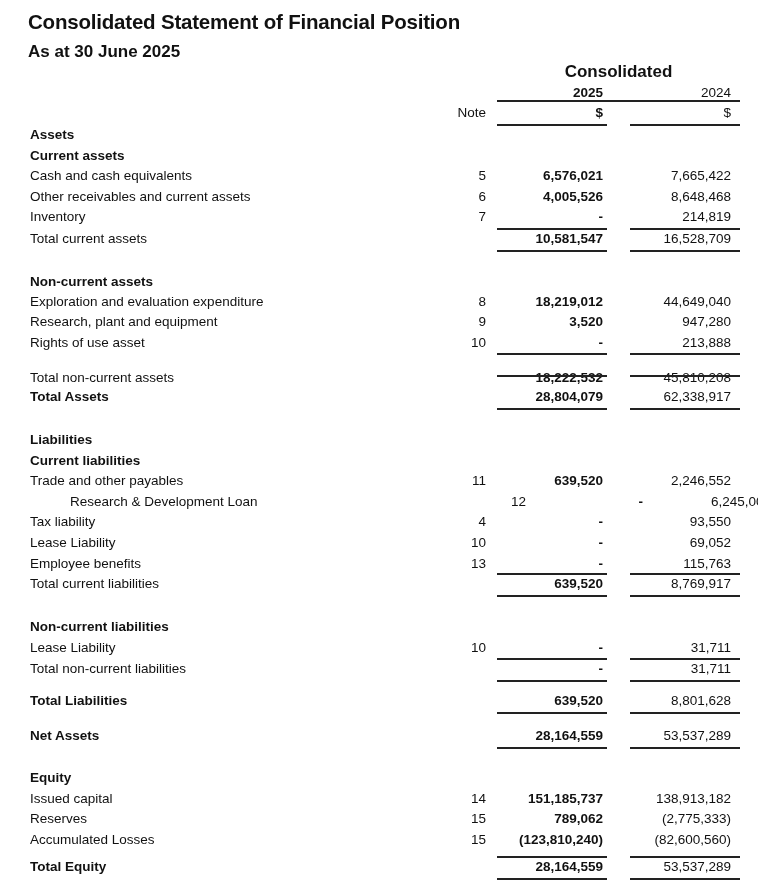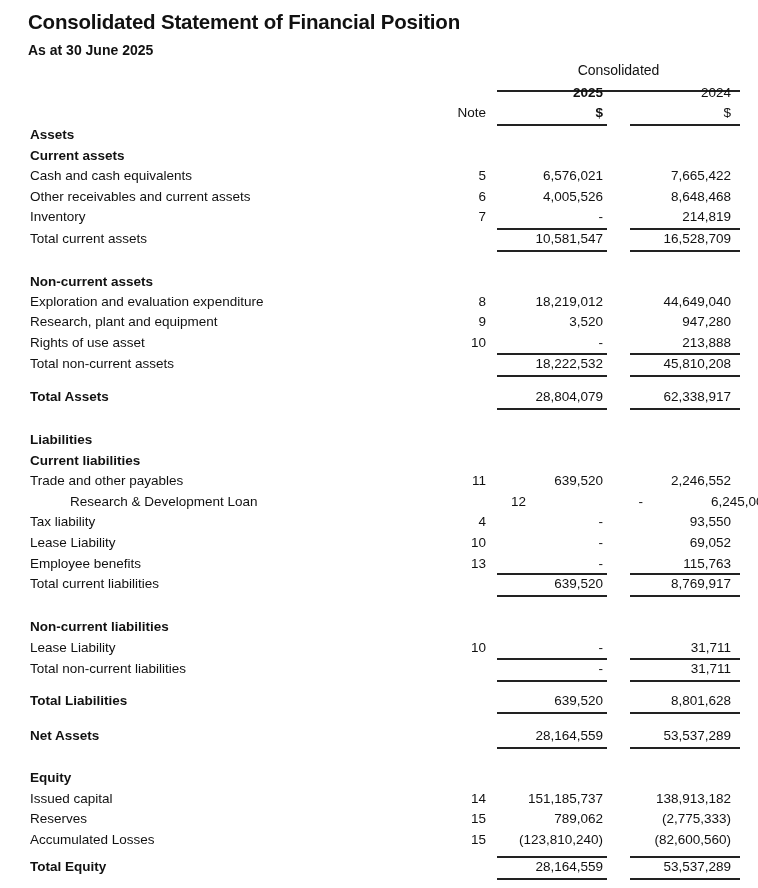"As at 30 June 2025" .subtitle { font-size: 14px -> 17px }
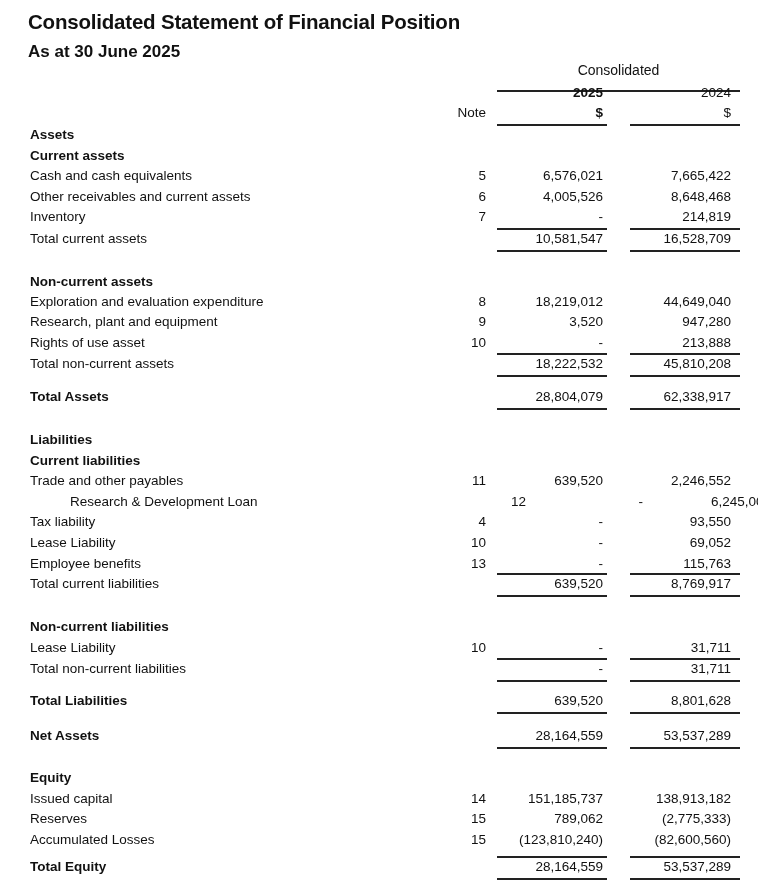"Consolidated" .consol-head { font-size: 14px -> 17px; font-weight: normal -> bold; padding-bottom: 12px -> 18px }
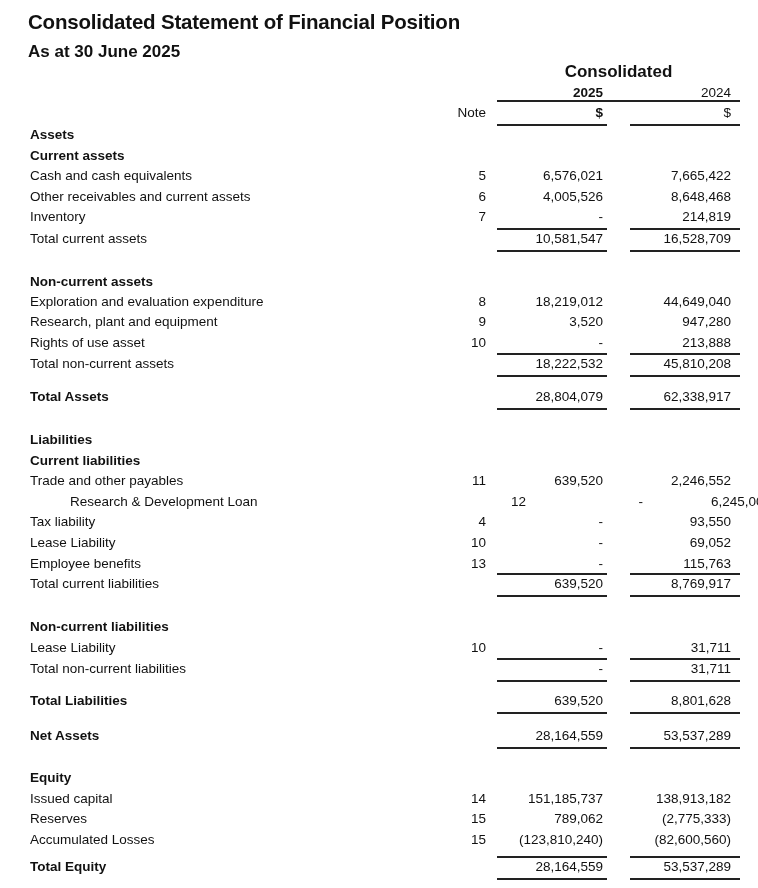"6,576,021" .row .v25 { font-weight: normal -> bold }
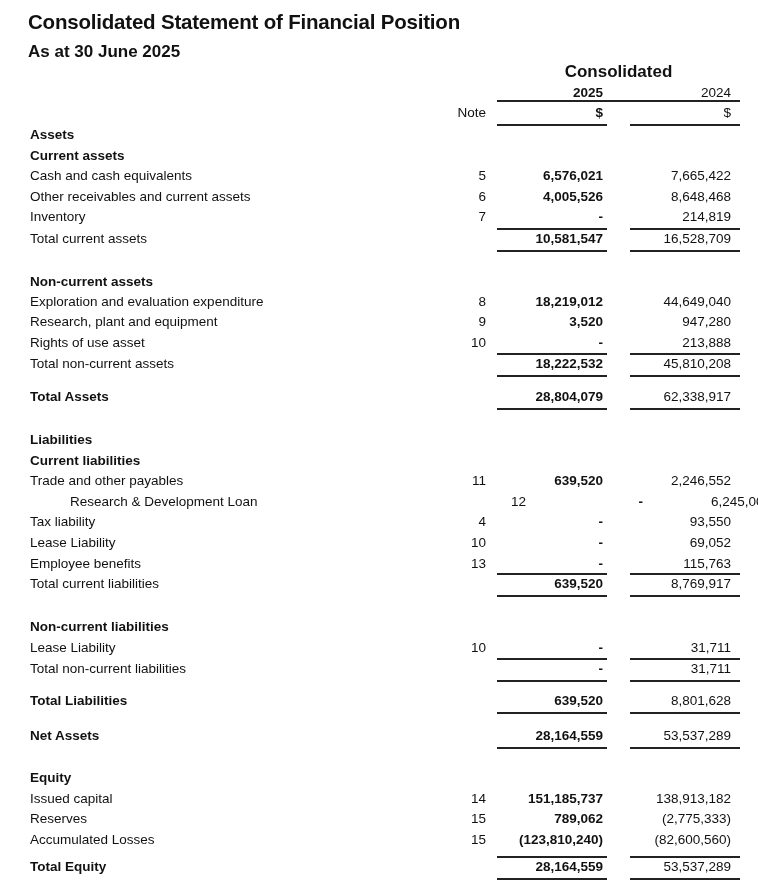"Total non-current assets" div.row { top: 354px -> 368px }
